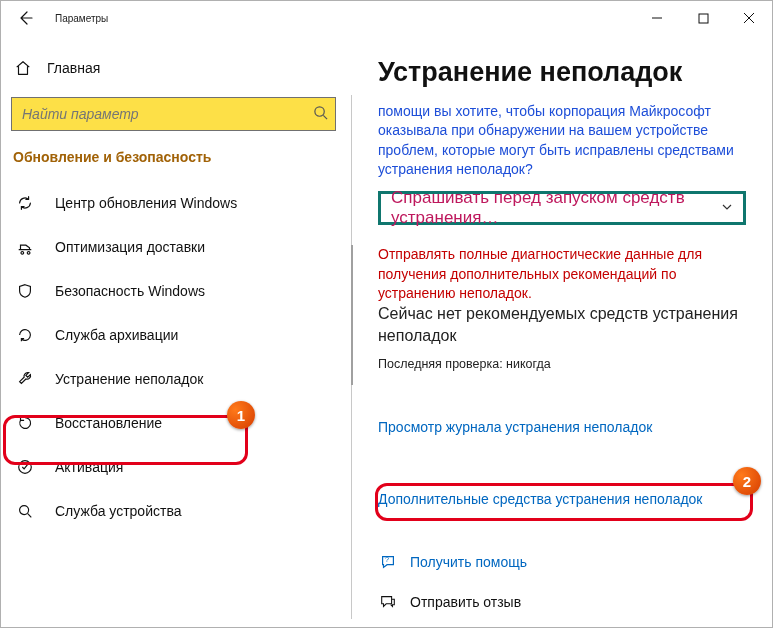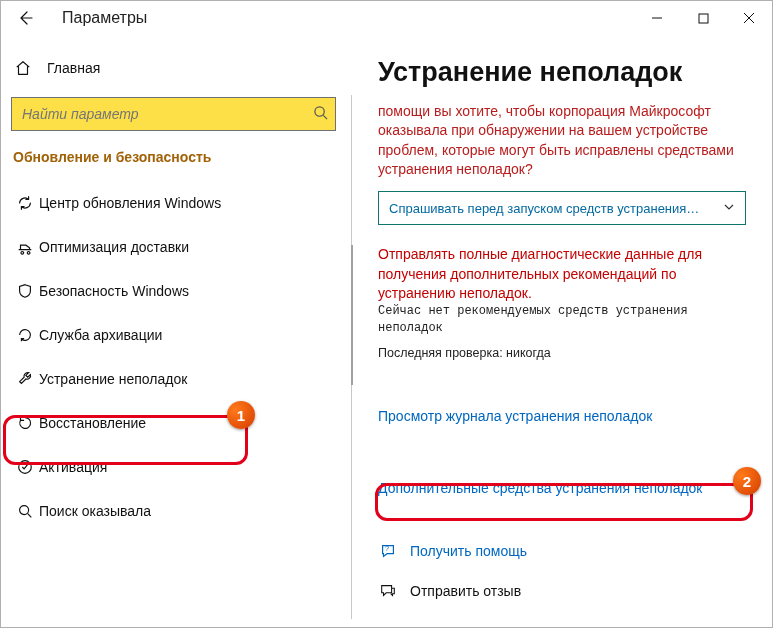"Параметры" .app-title { font-size: 16px -> 10px; margin-left: 13px -> 6px }
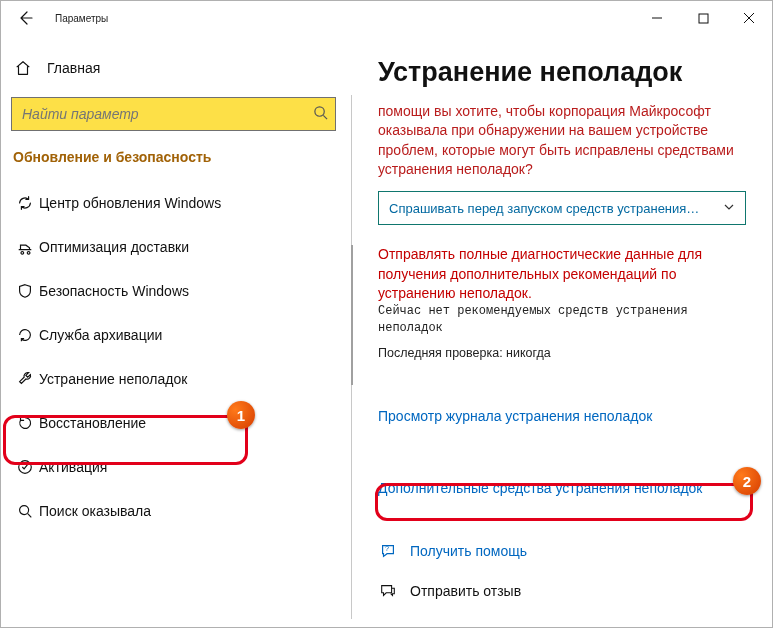"помощи вы хотите, чтобы корпорация" .desc { color: #b91c1c -> #1d4ed8 }
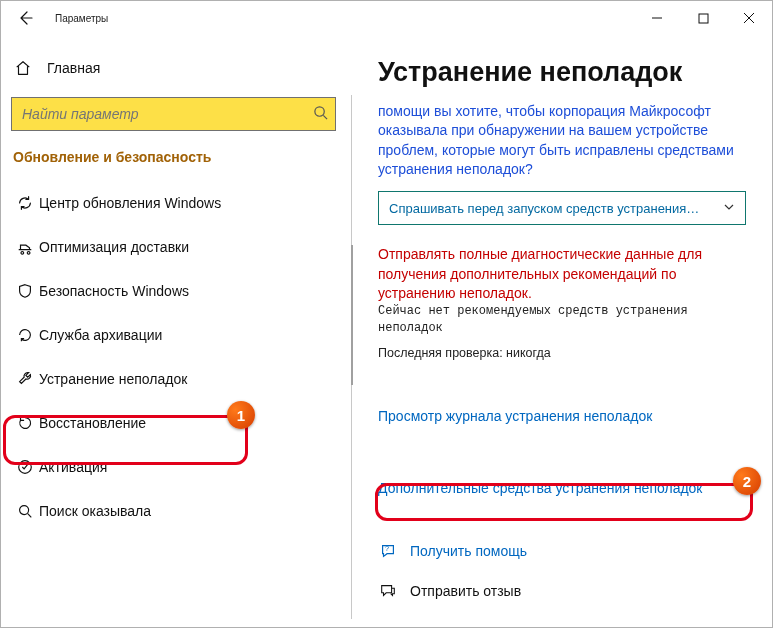"Центр обновления Windows" .nav li { gap: 4px -> 20px }
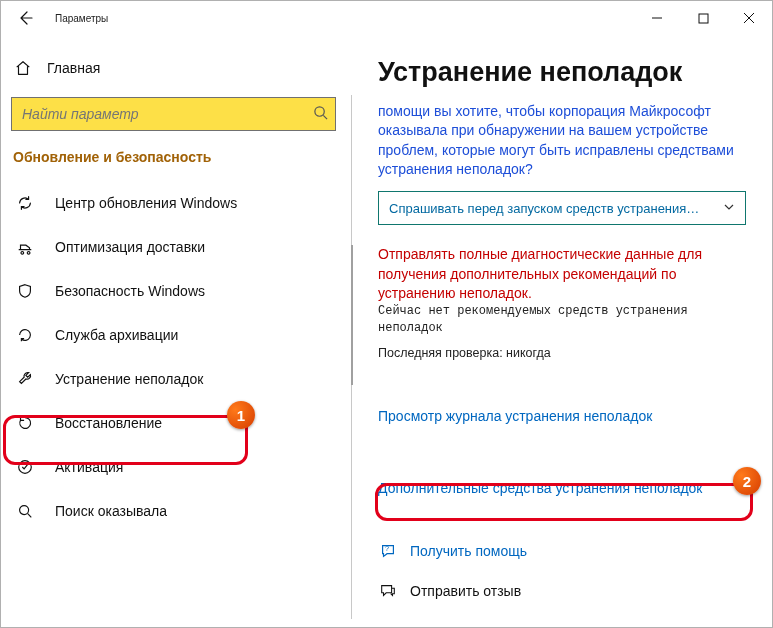"Спрашивать перед запуском средств" .dropdown { border: 1px solid #0f766e -> 3px solid #0f766e; color: #0369a1 -> #be185d; font-size: 13px -> 17px }
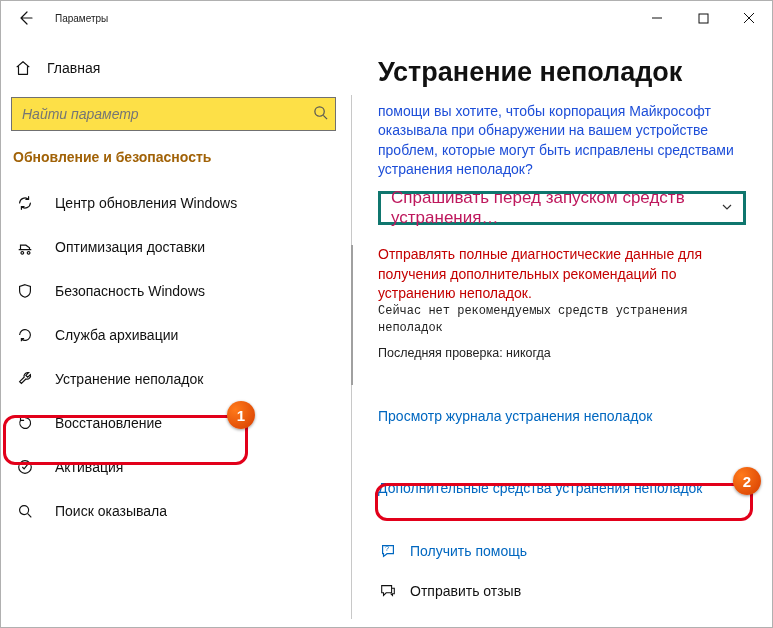"Сейчас нет рекомендуемых средств" .info { font-family: Liberation Mono, monospace -> none; font-size: 12px -> 16px }
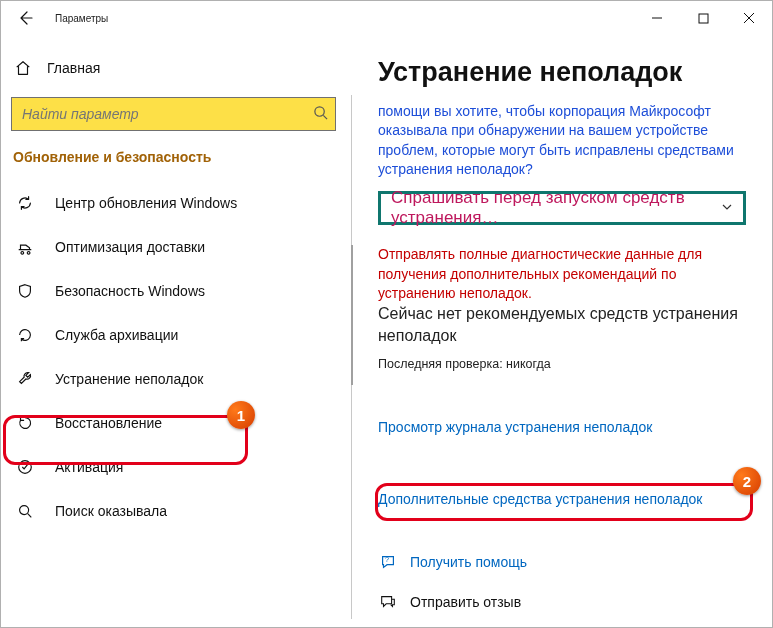"Поиск оказывала" span { text: Поиск оказывала -> Служба устройства }
